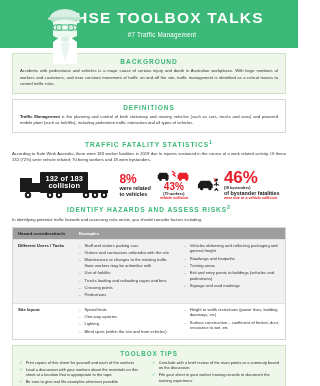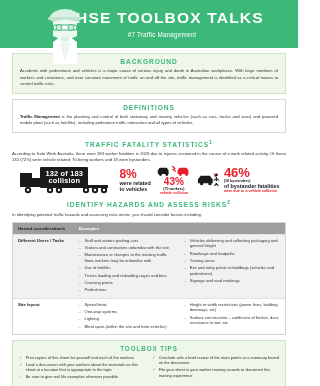"132 of 183" .stats-row { margin-top: none -> 5px }
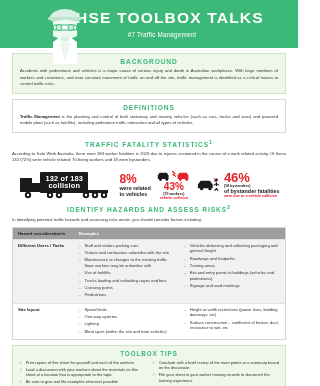"46%" .pct46 { font-size: 13px -> 17px }
